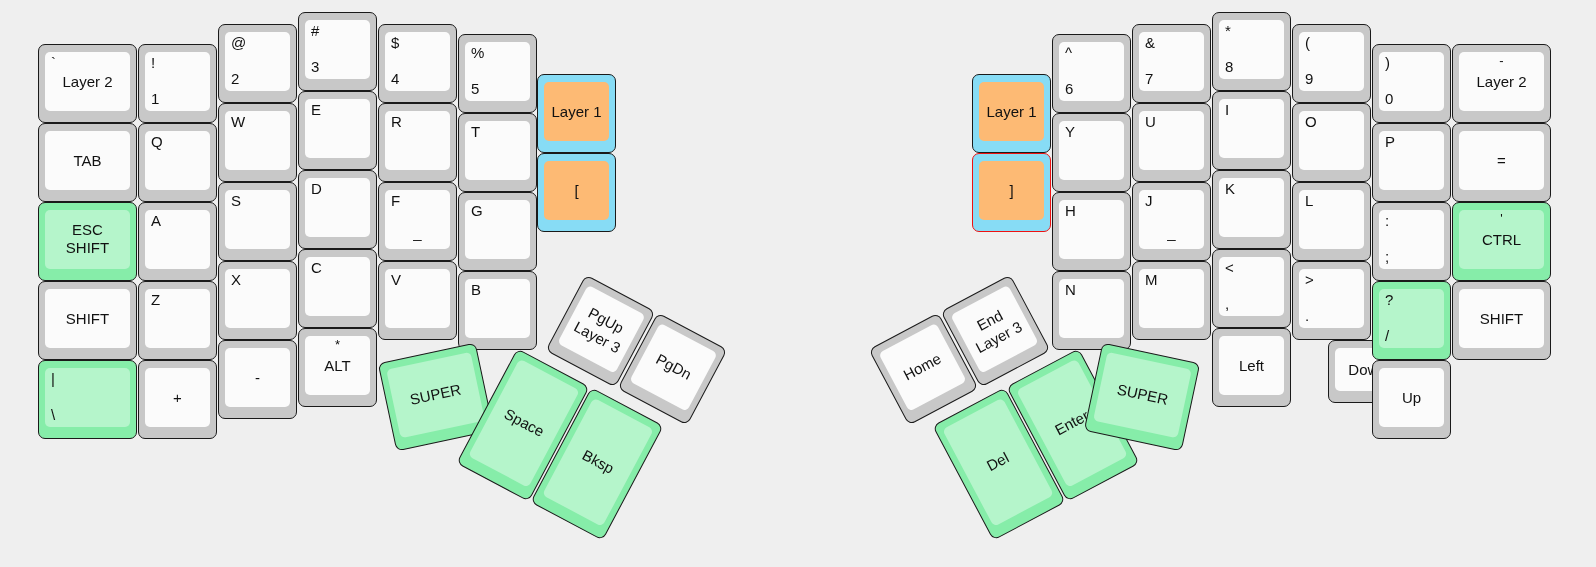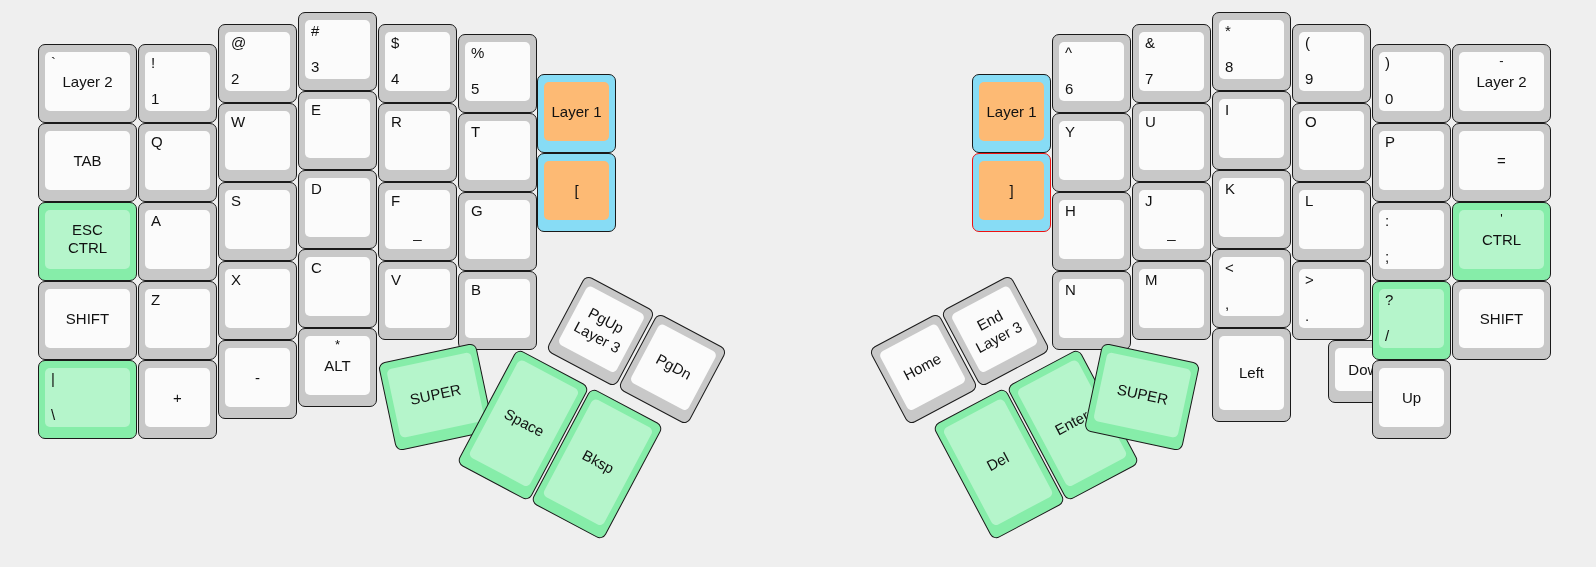"ESC" div.lbl { text: CTRL -> SHIFT }
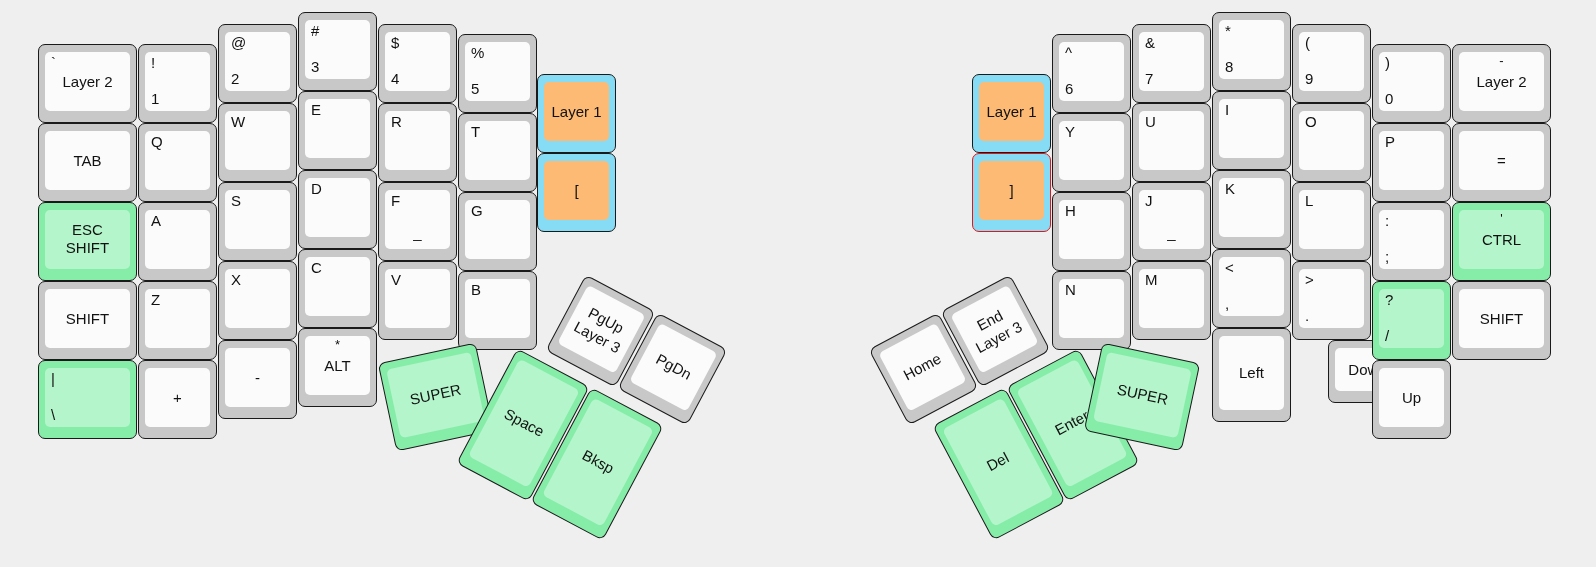"Left" div.key { height: 94px -> 79px }
